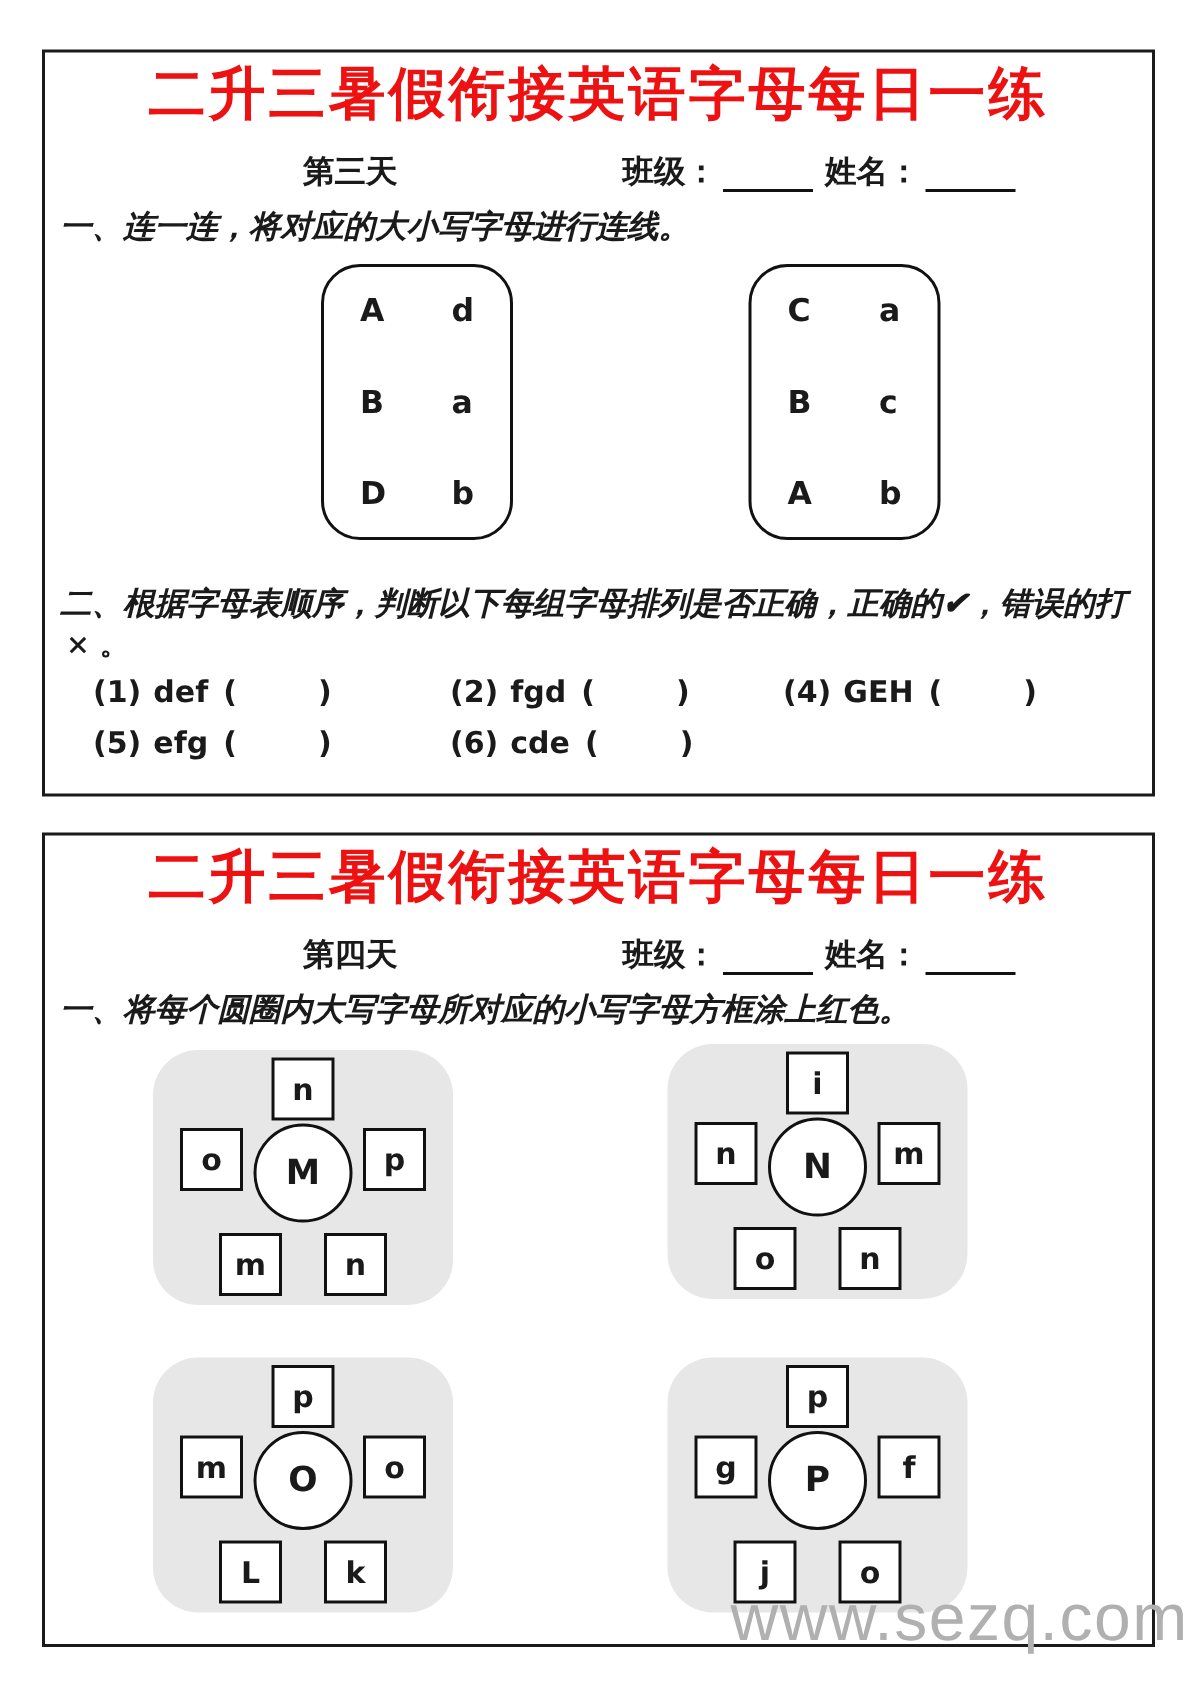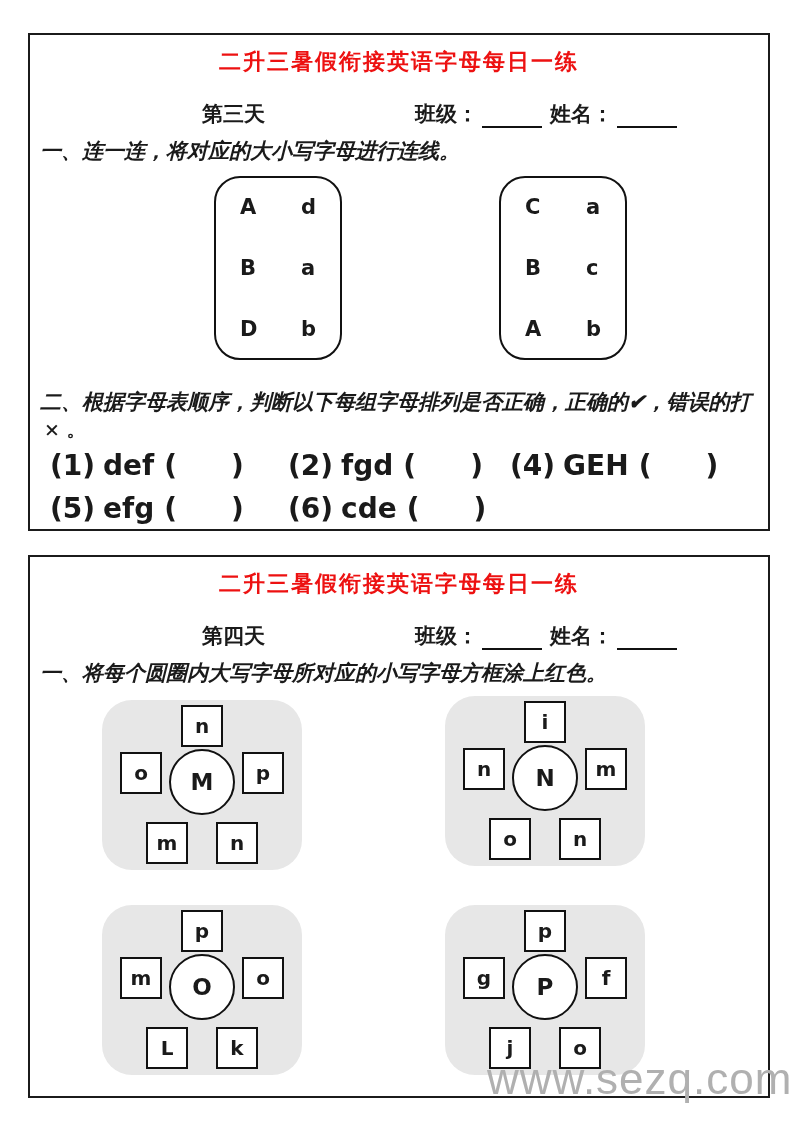"二升三暑假衔接英语字母每日一练" .title { font-size: 22px -> 38px }
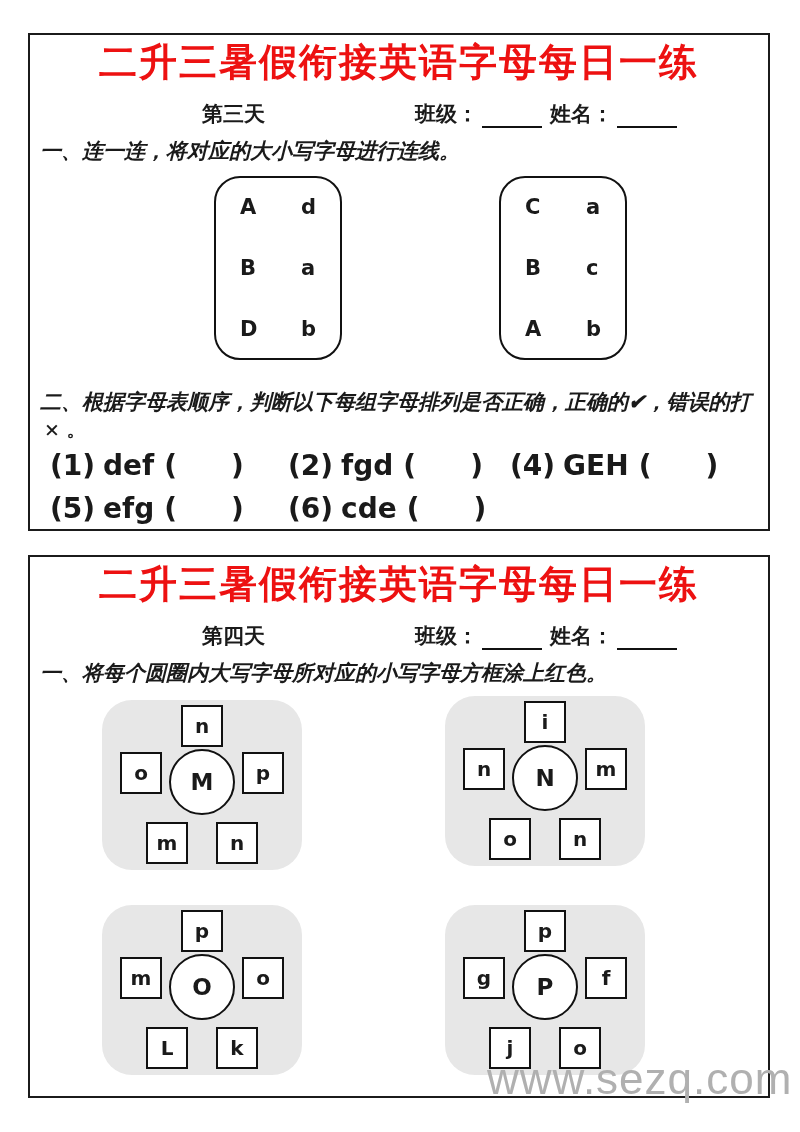"(1) def ( )" .items-grid { font-size: 28px -> 20px; padding: 6px 0 0 20px -> 6px 0 0 32px }
